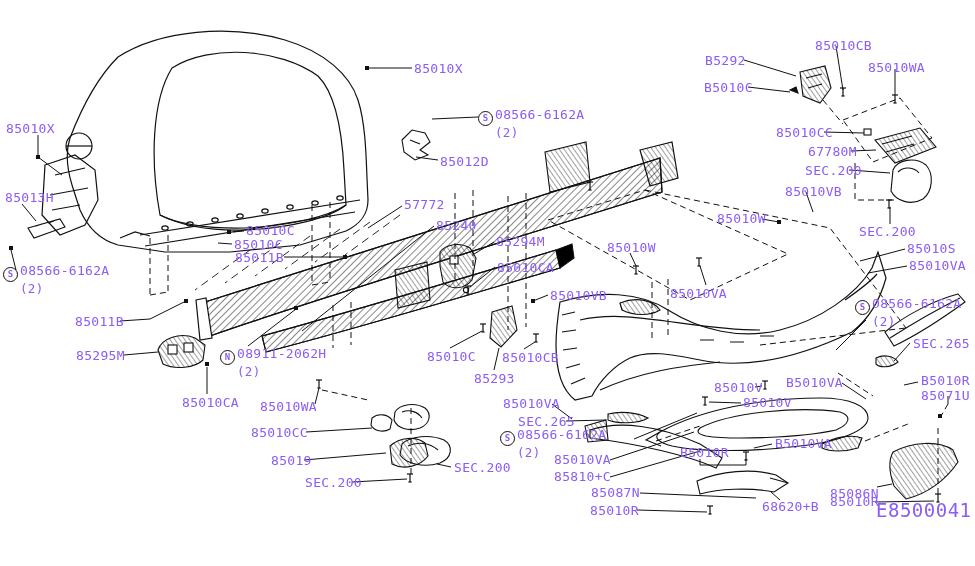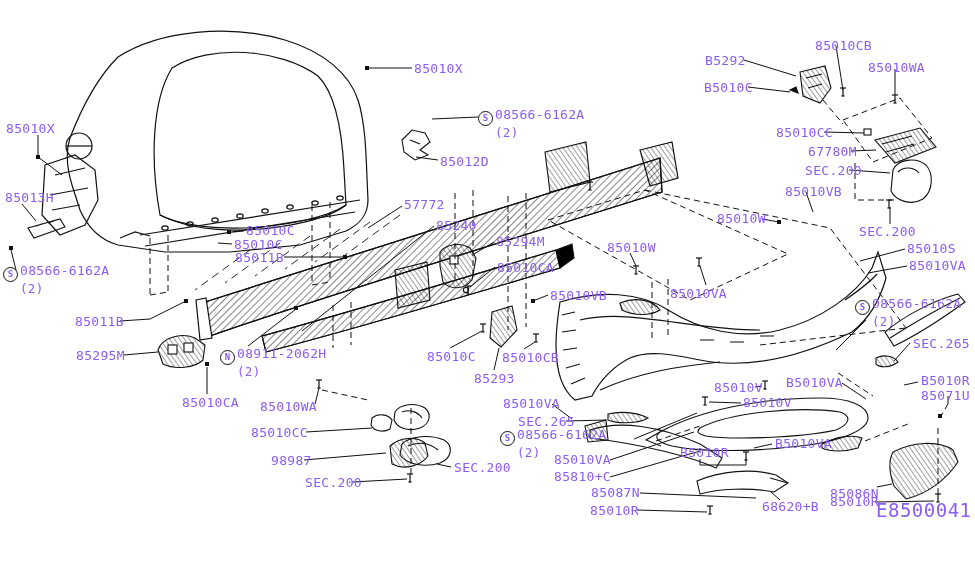"98987" span { text: 98987 -> 85019 }
